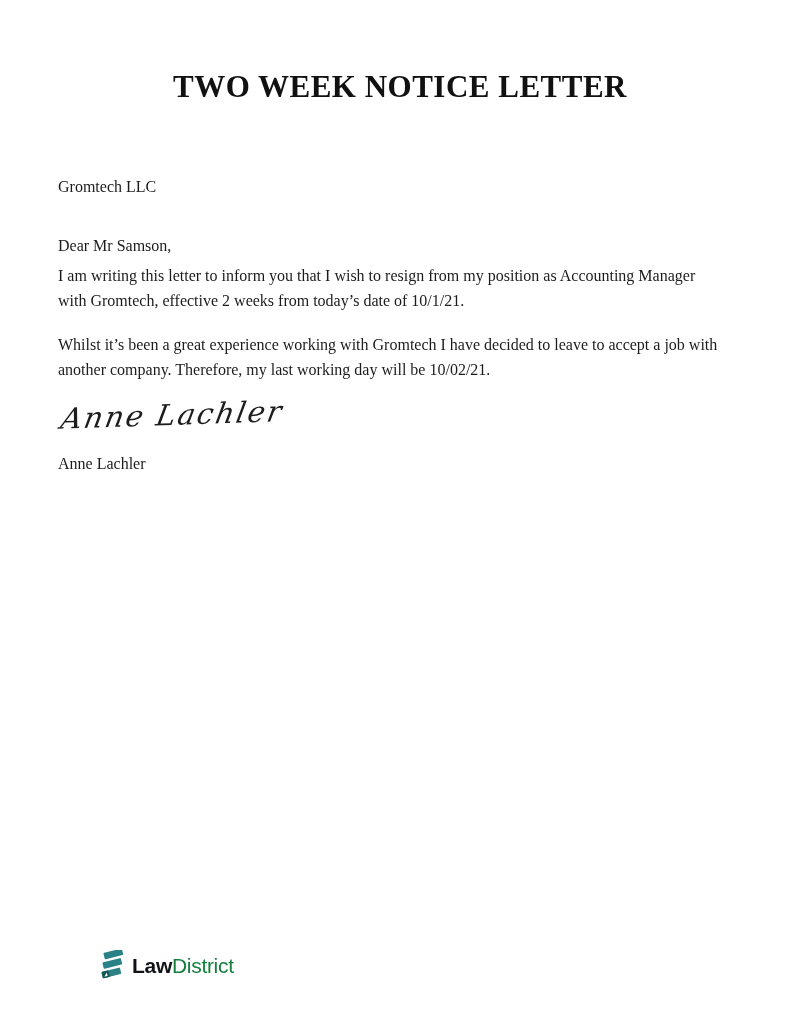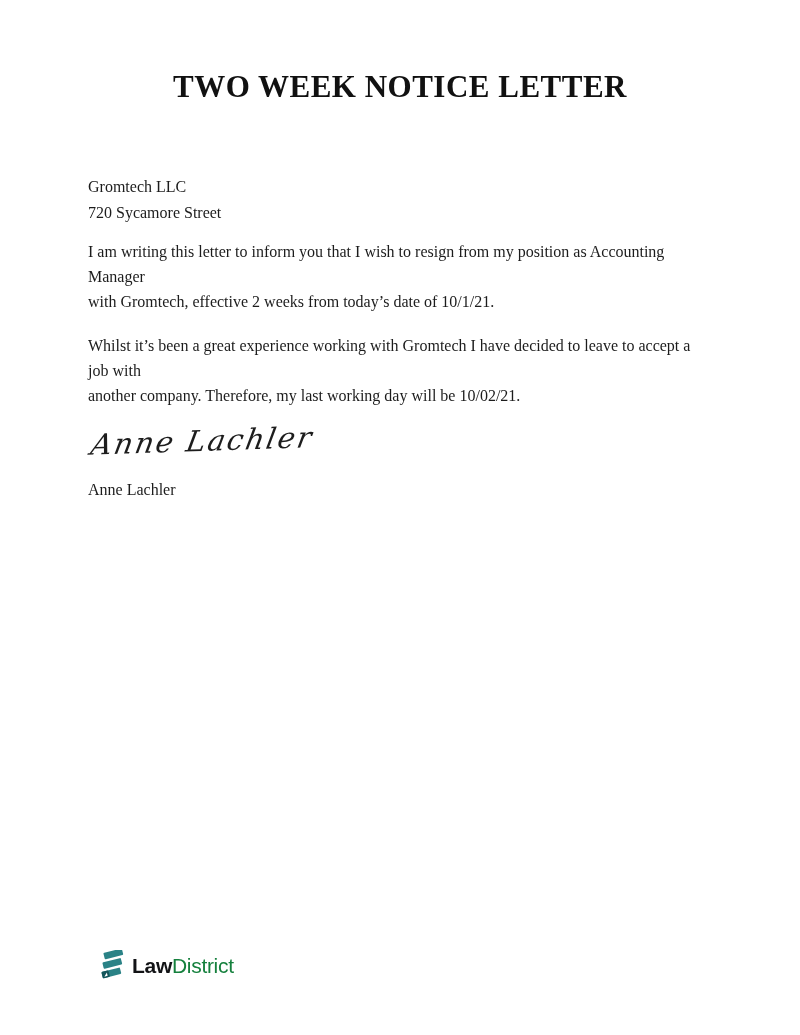"TWO WEEK NOTICE LETTER" .page { padding: 0 88px -> 0 58px }
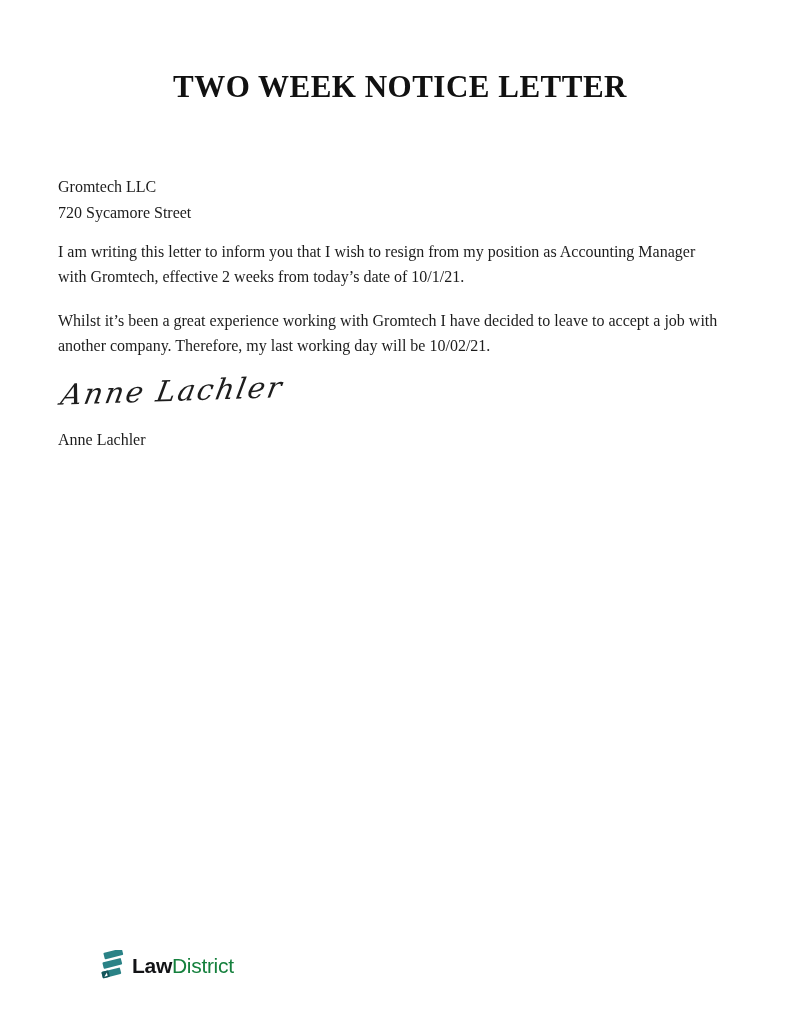"720 Sycamore Street" div { html: <div>720 Sycamore Street</div> -> none }
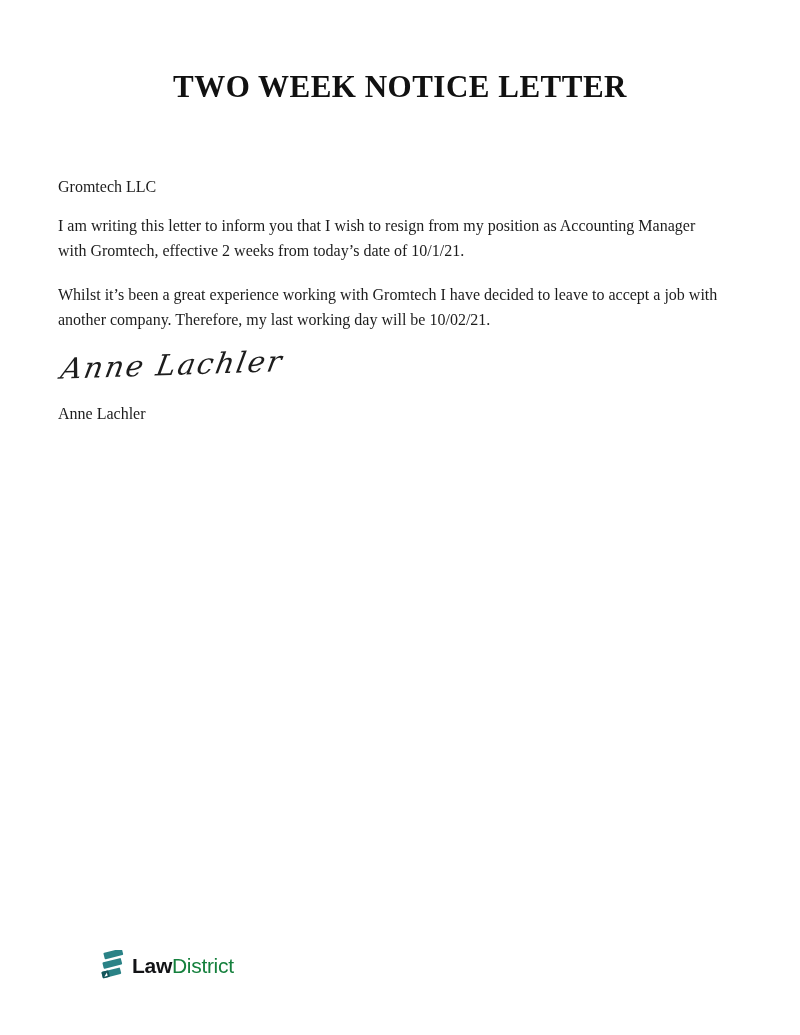"Dear Mr Samson," p.salutation { html: none -> <p>Dear Mr Samson,</p> }
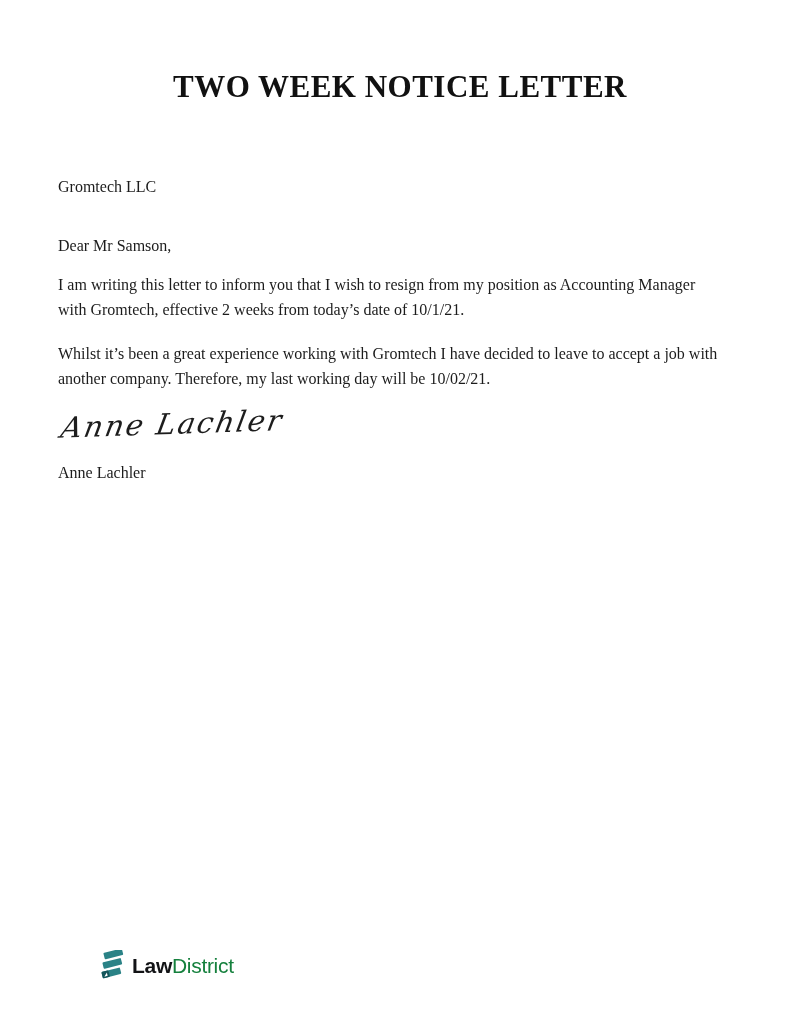"I am writing this letter" .para-first { margin-top: 13px -> 4px }
